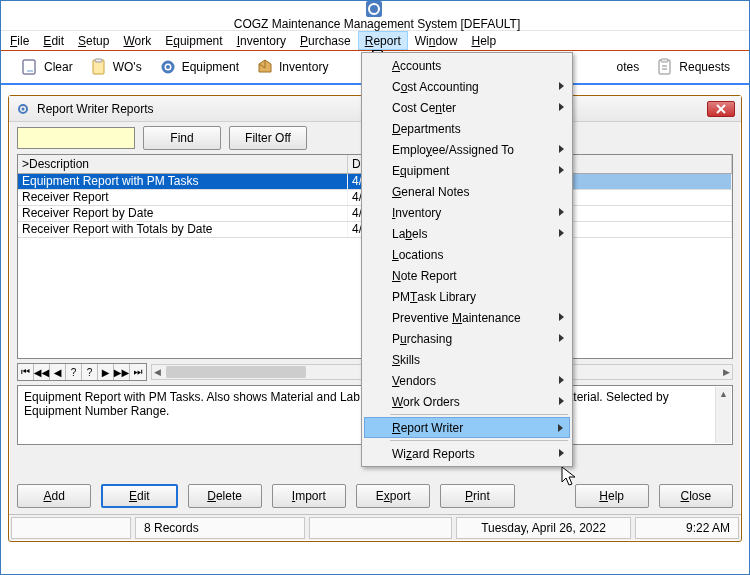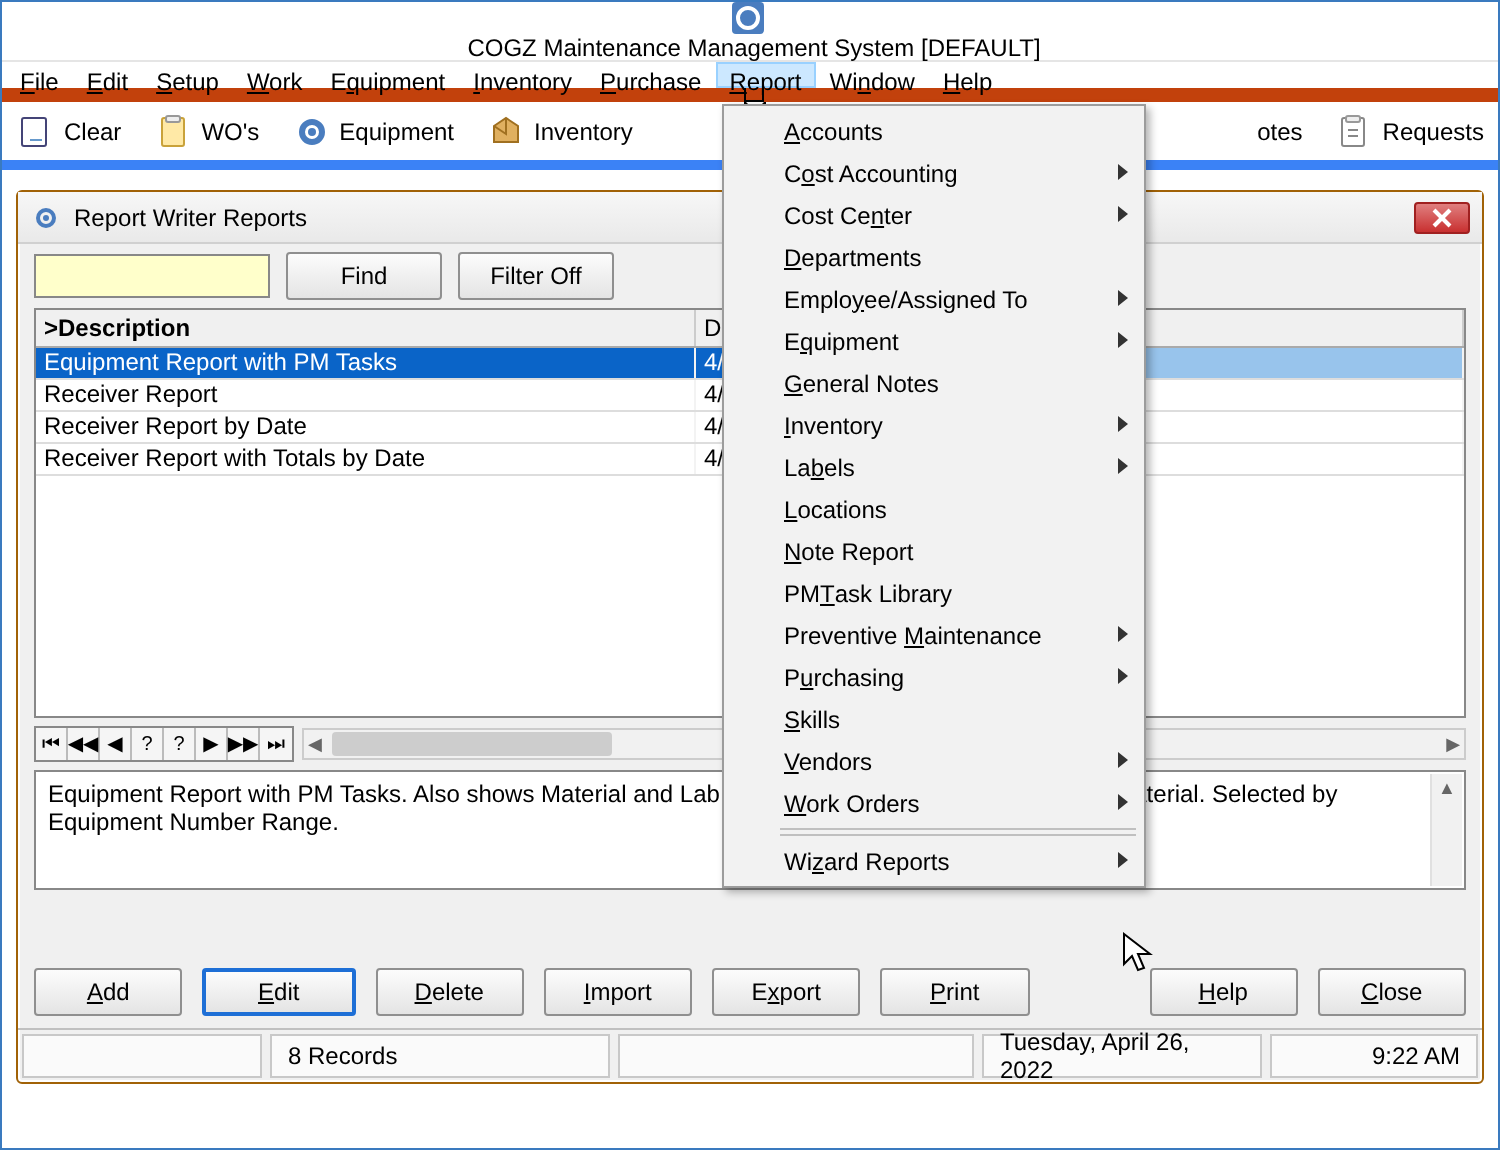"File" .menubar { border-bottom: 7px solid #c2410c -> 1px solid #c2410c }
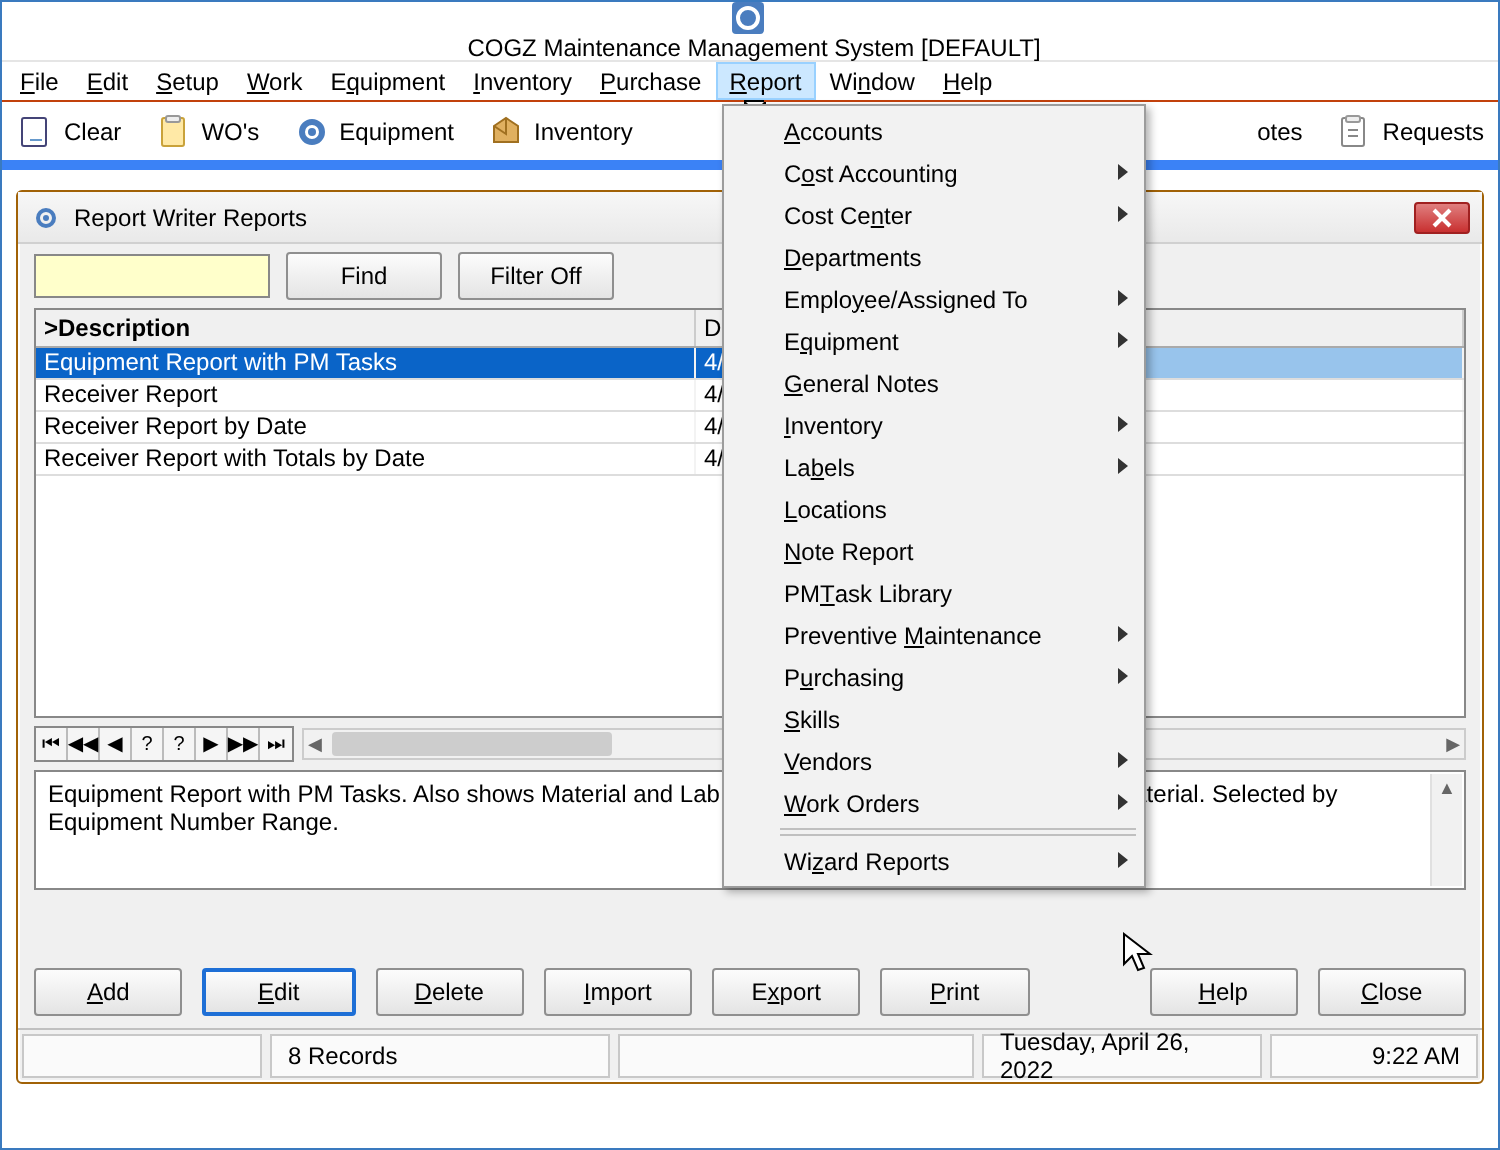"Clear" .toolbar { border-bottom: 5px solid #3b82f6 -> 2px solid #3b82f6; padding: 2px 0 -> 2px 12px }
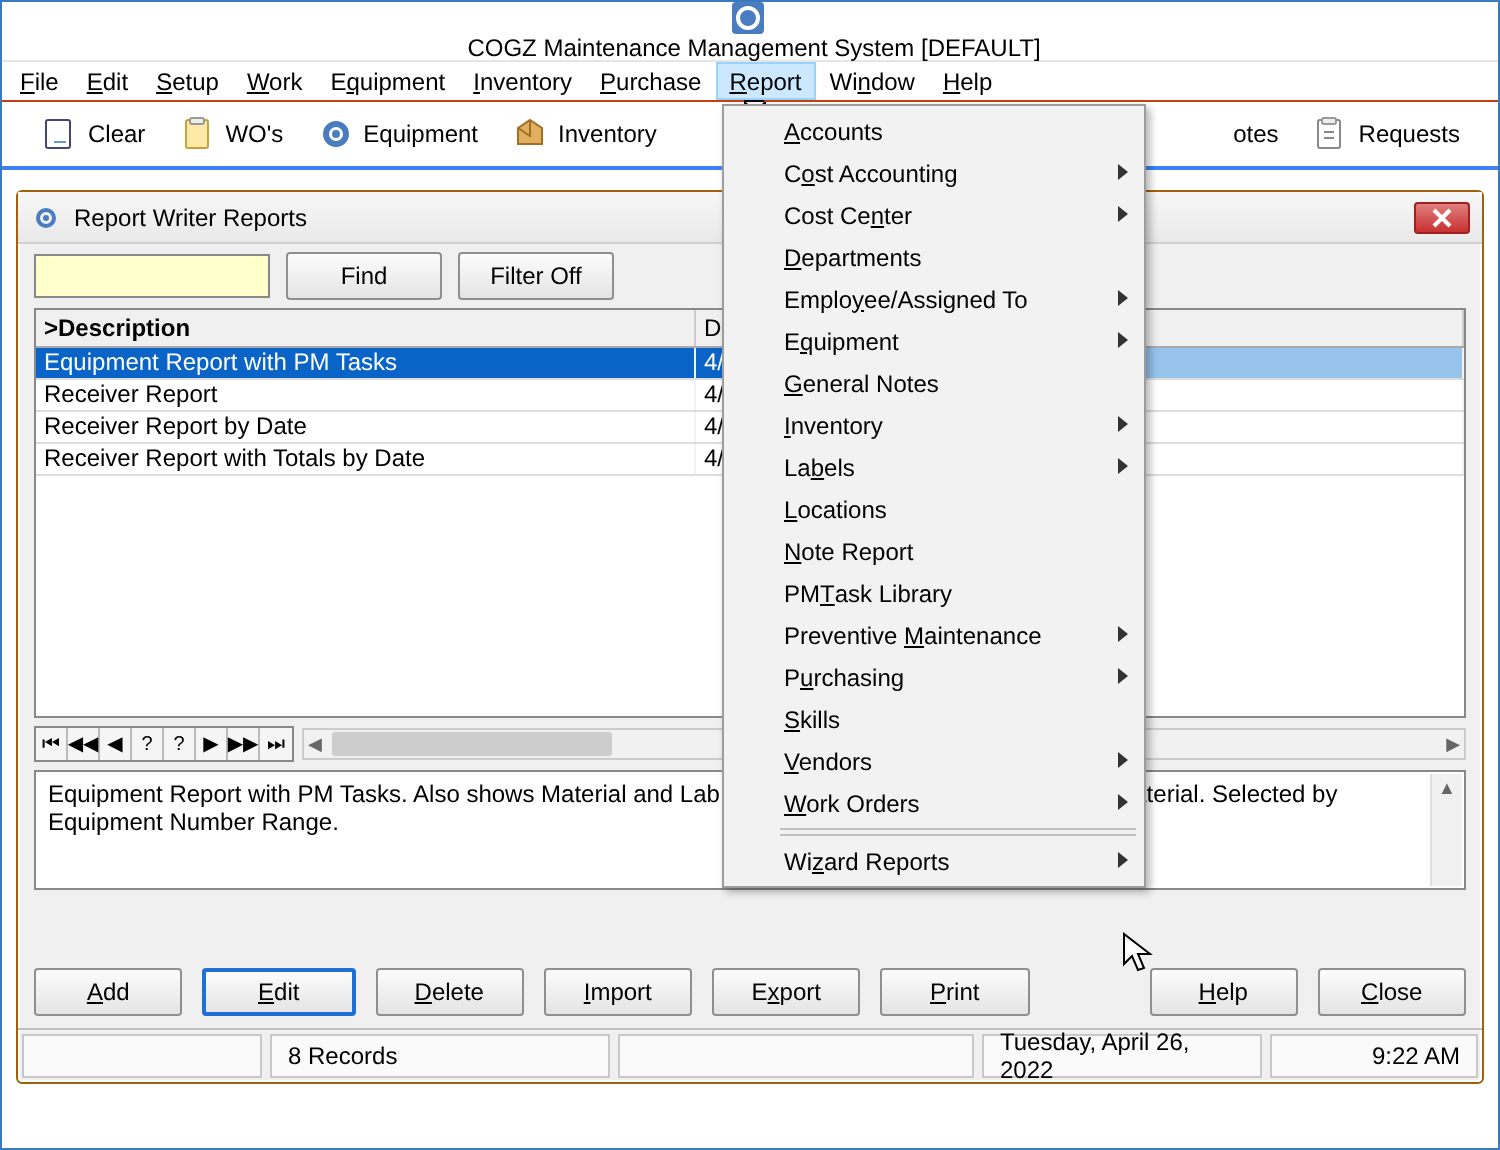">Description" .gh1 { font-weight: bold -> none }
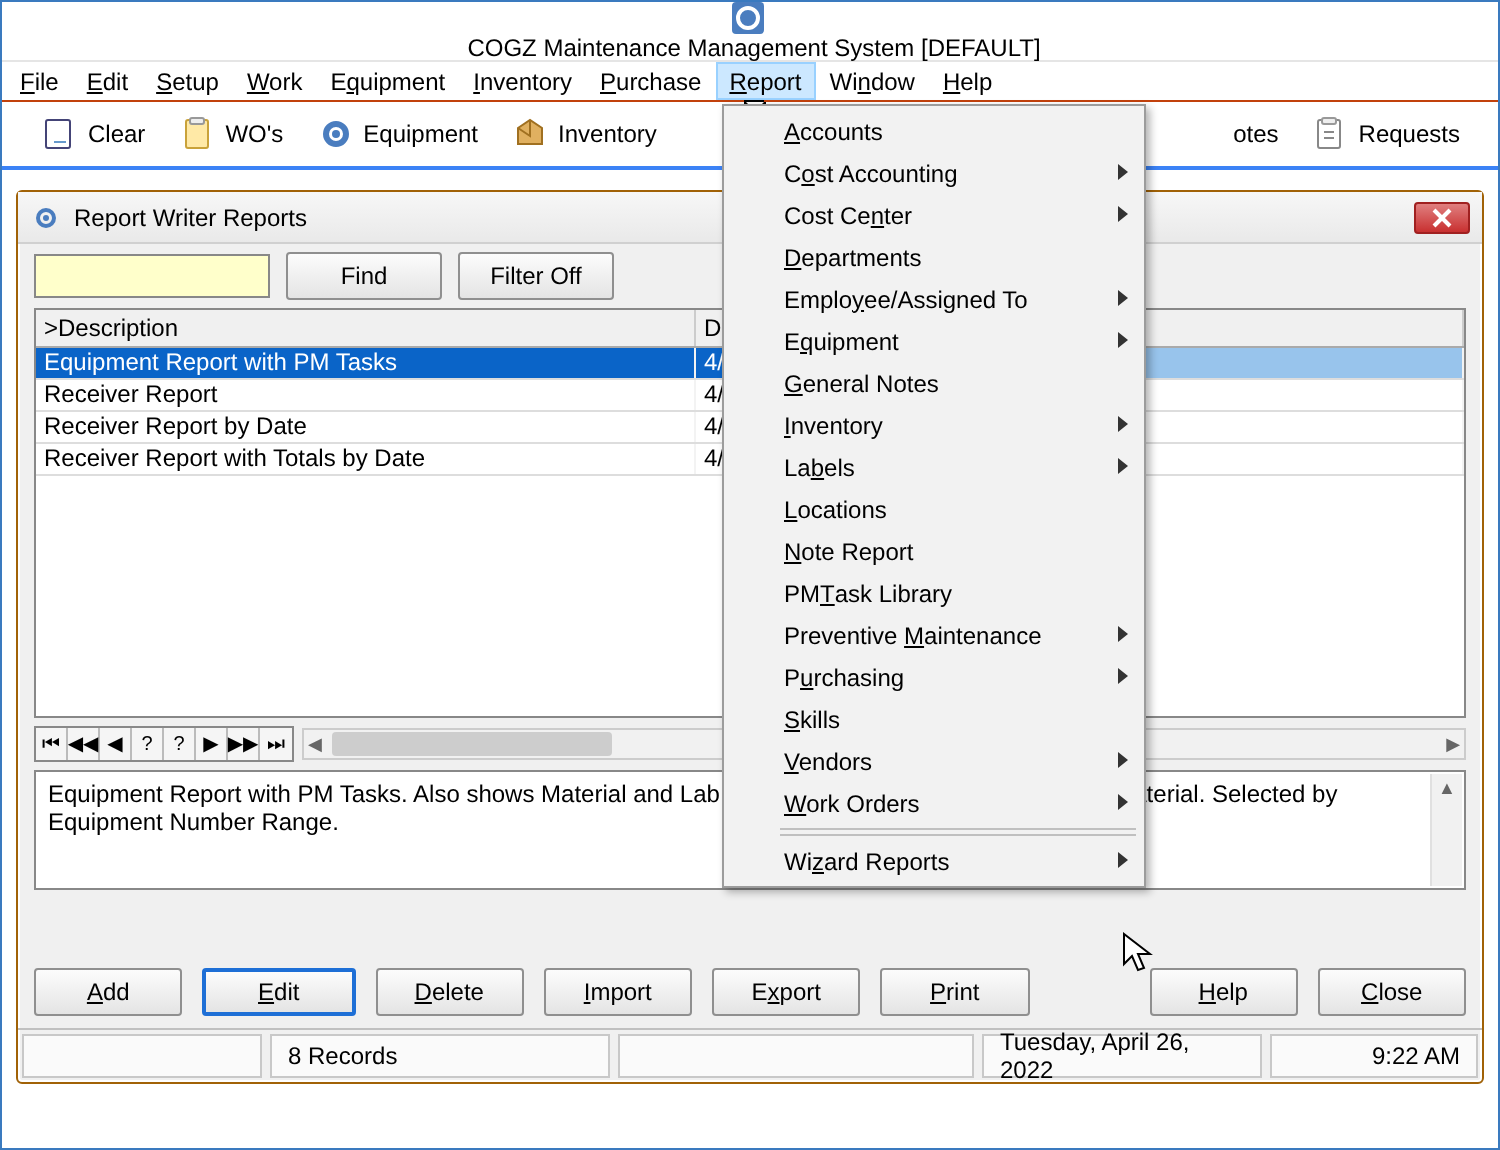"Report Writer" div.dd-item { html: none -> <div> <span><u>R</u>eport Writer</span> <div></div> </div> }
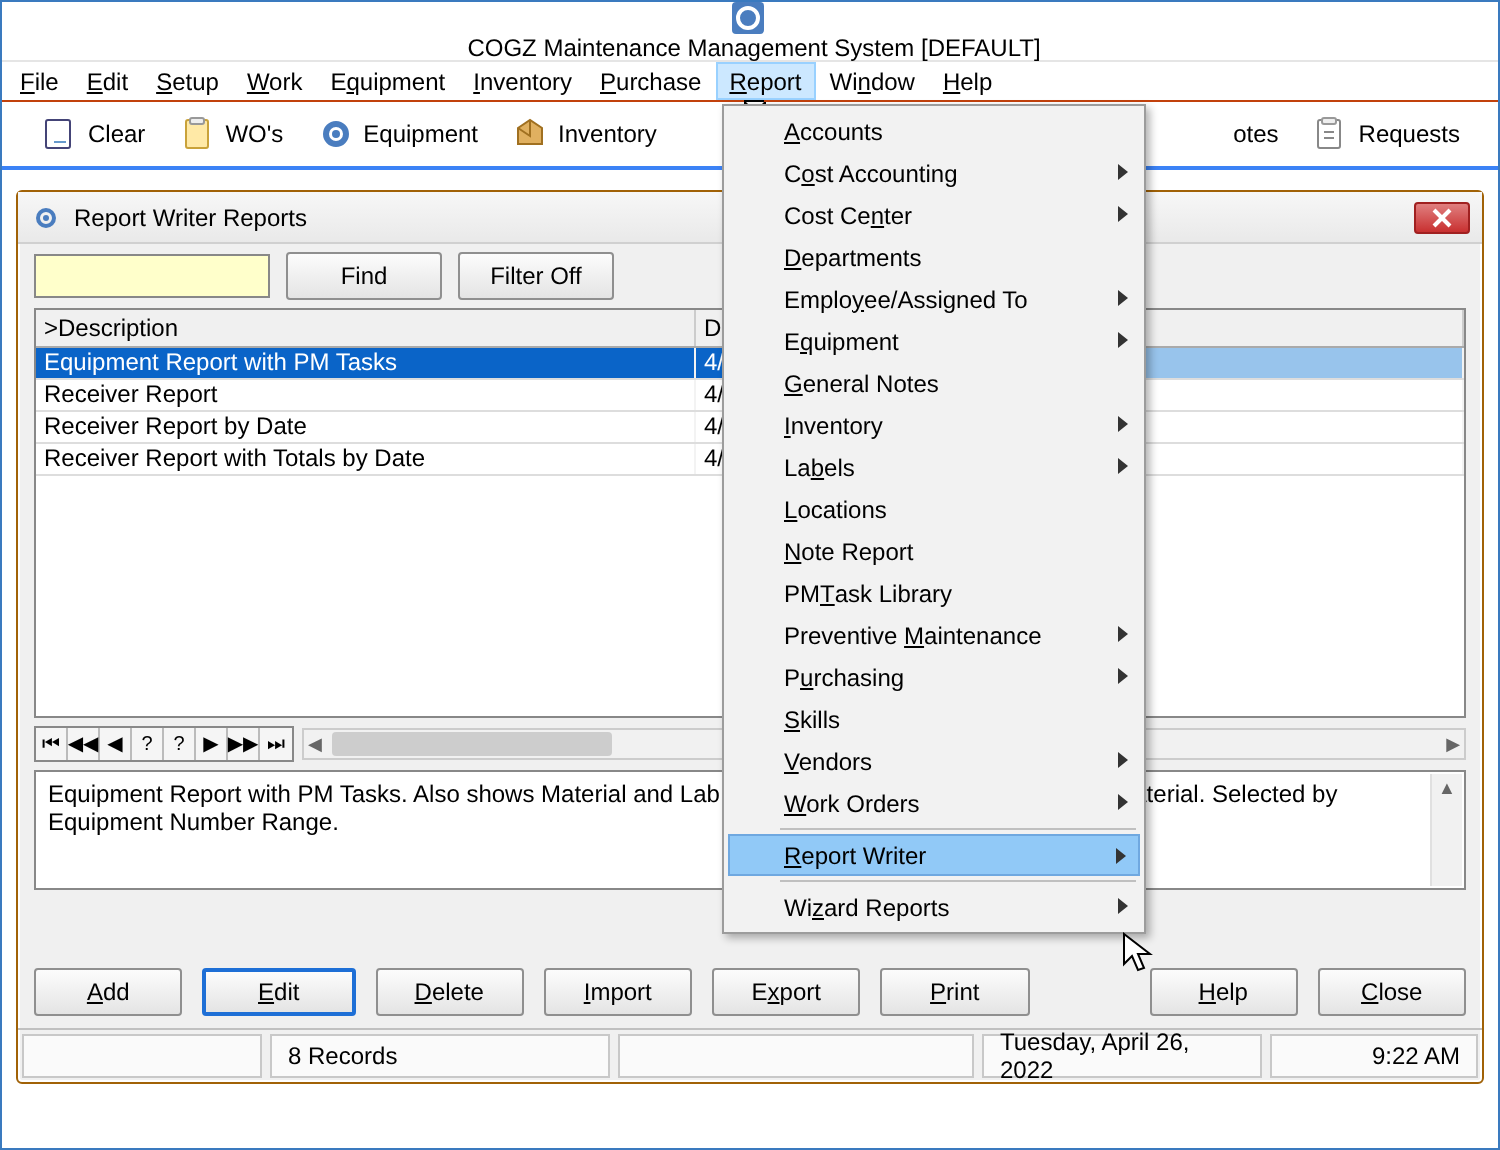"Tuesday, April 26, 2022" .inner-cell:nth-child(4) { width: 140px -> 175px }
